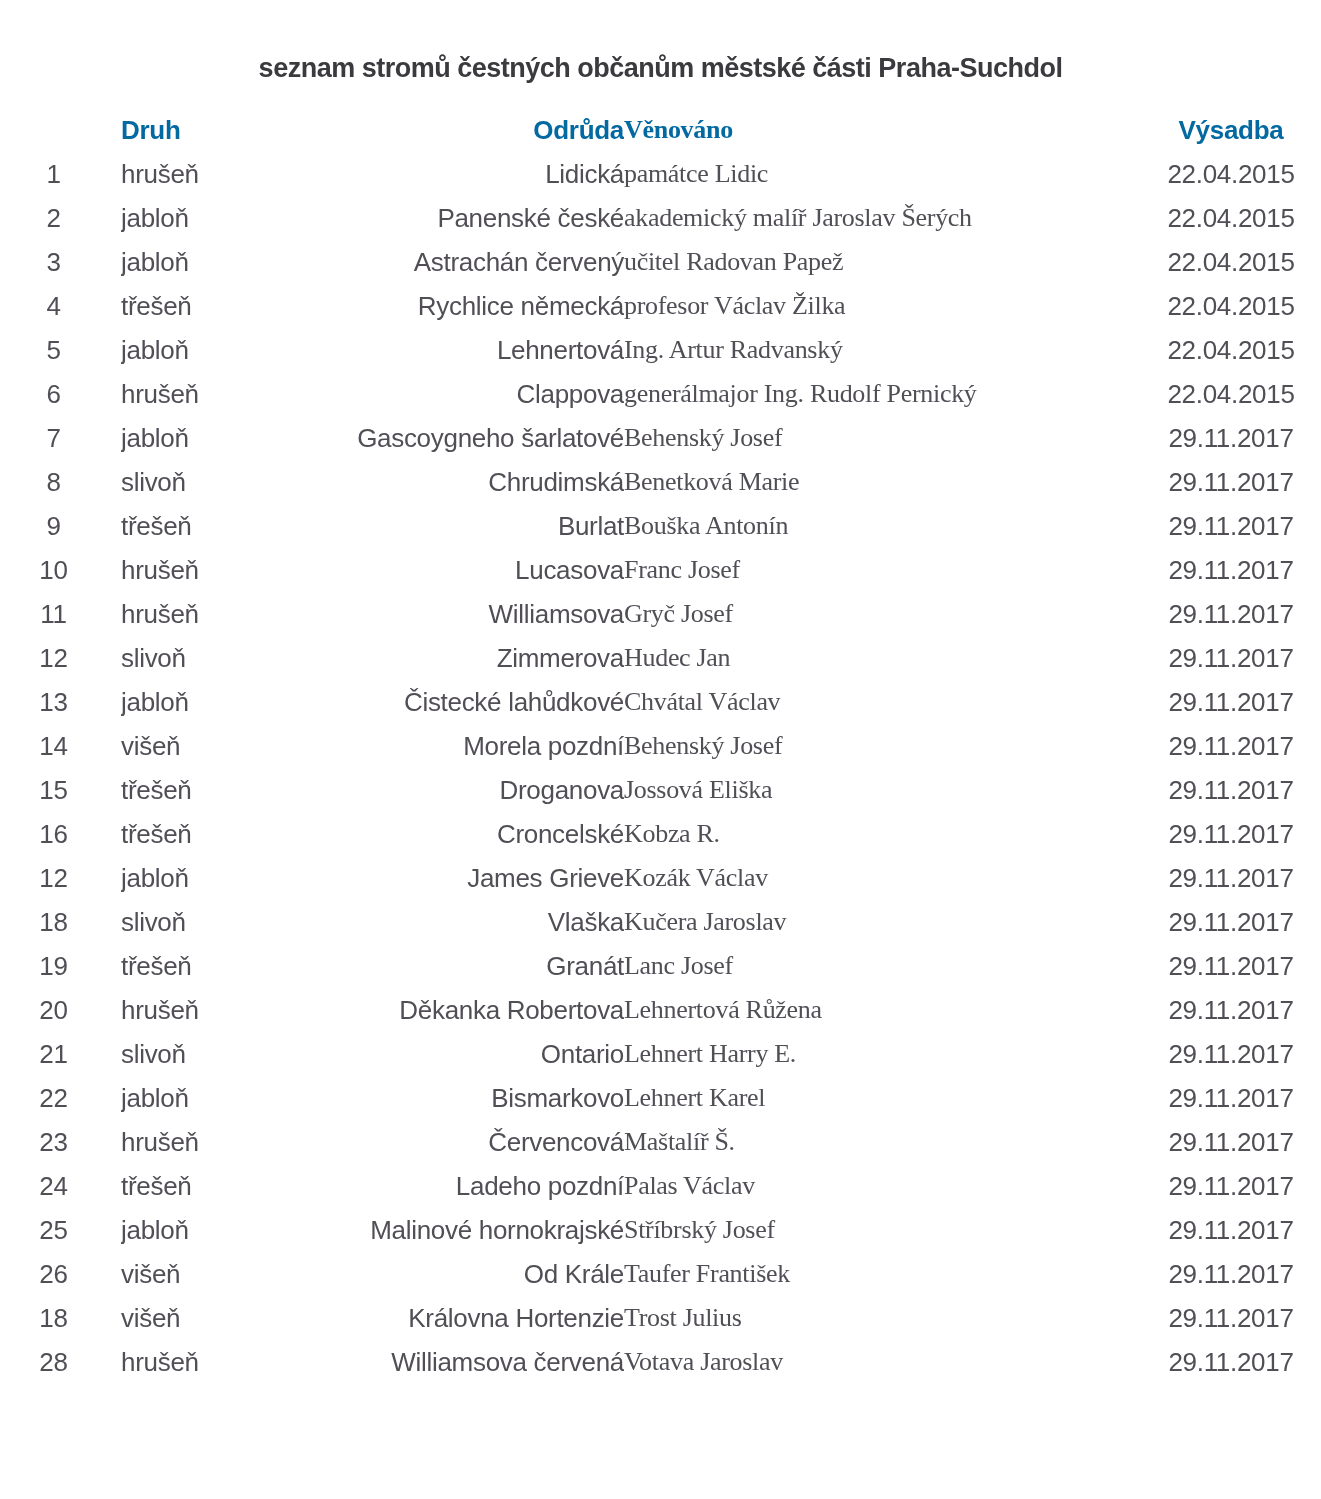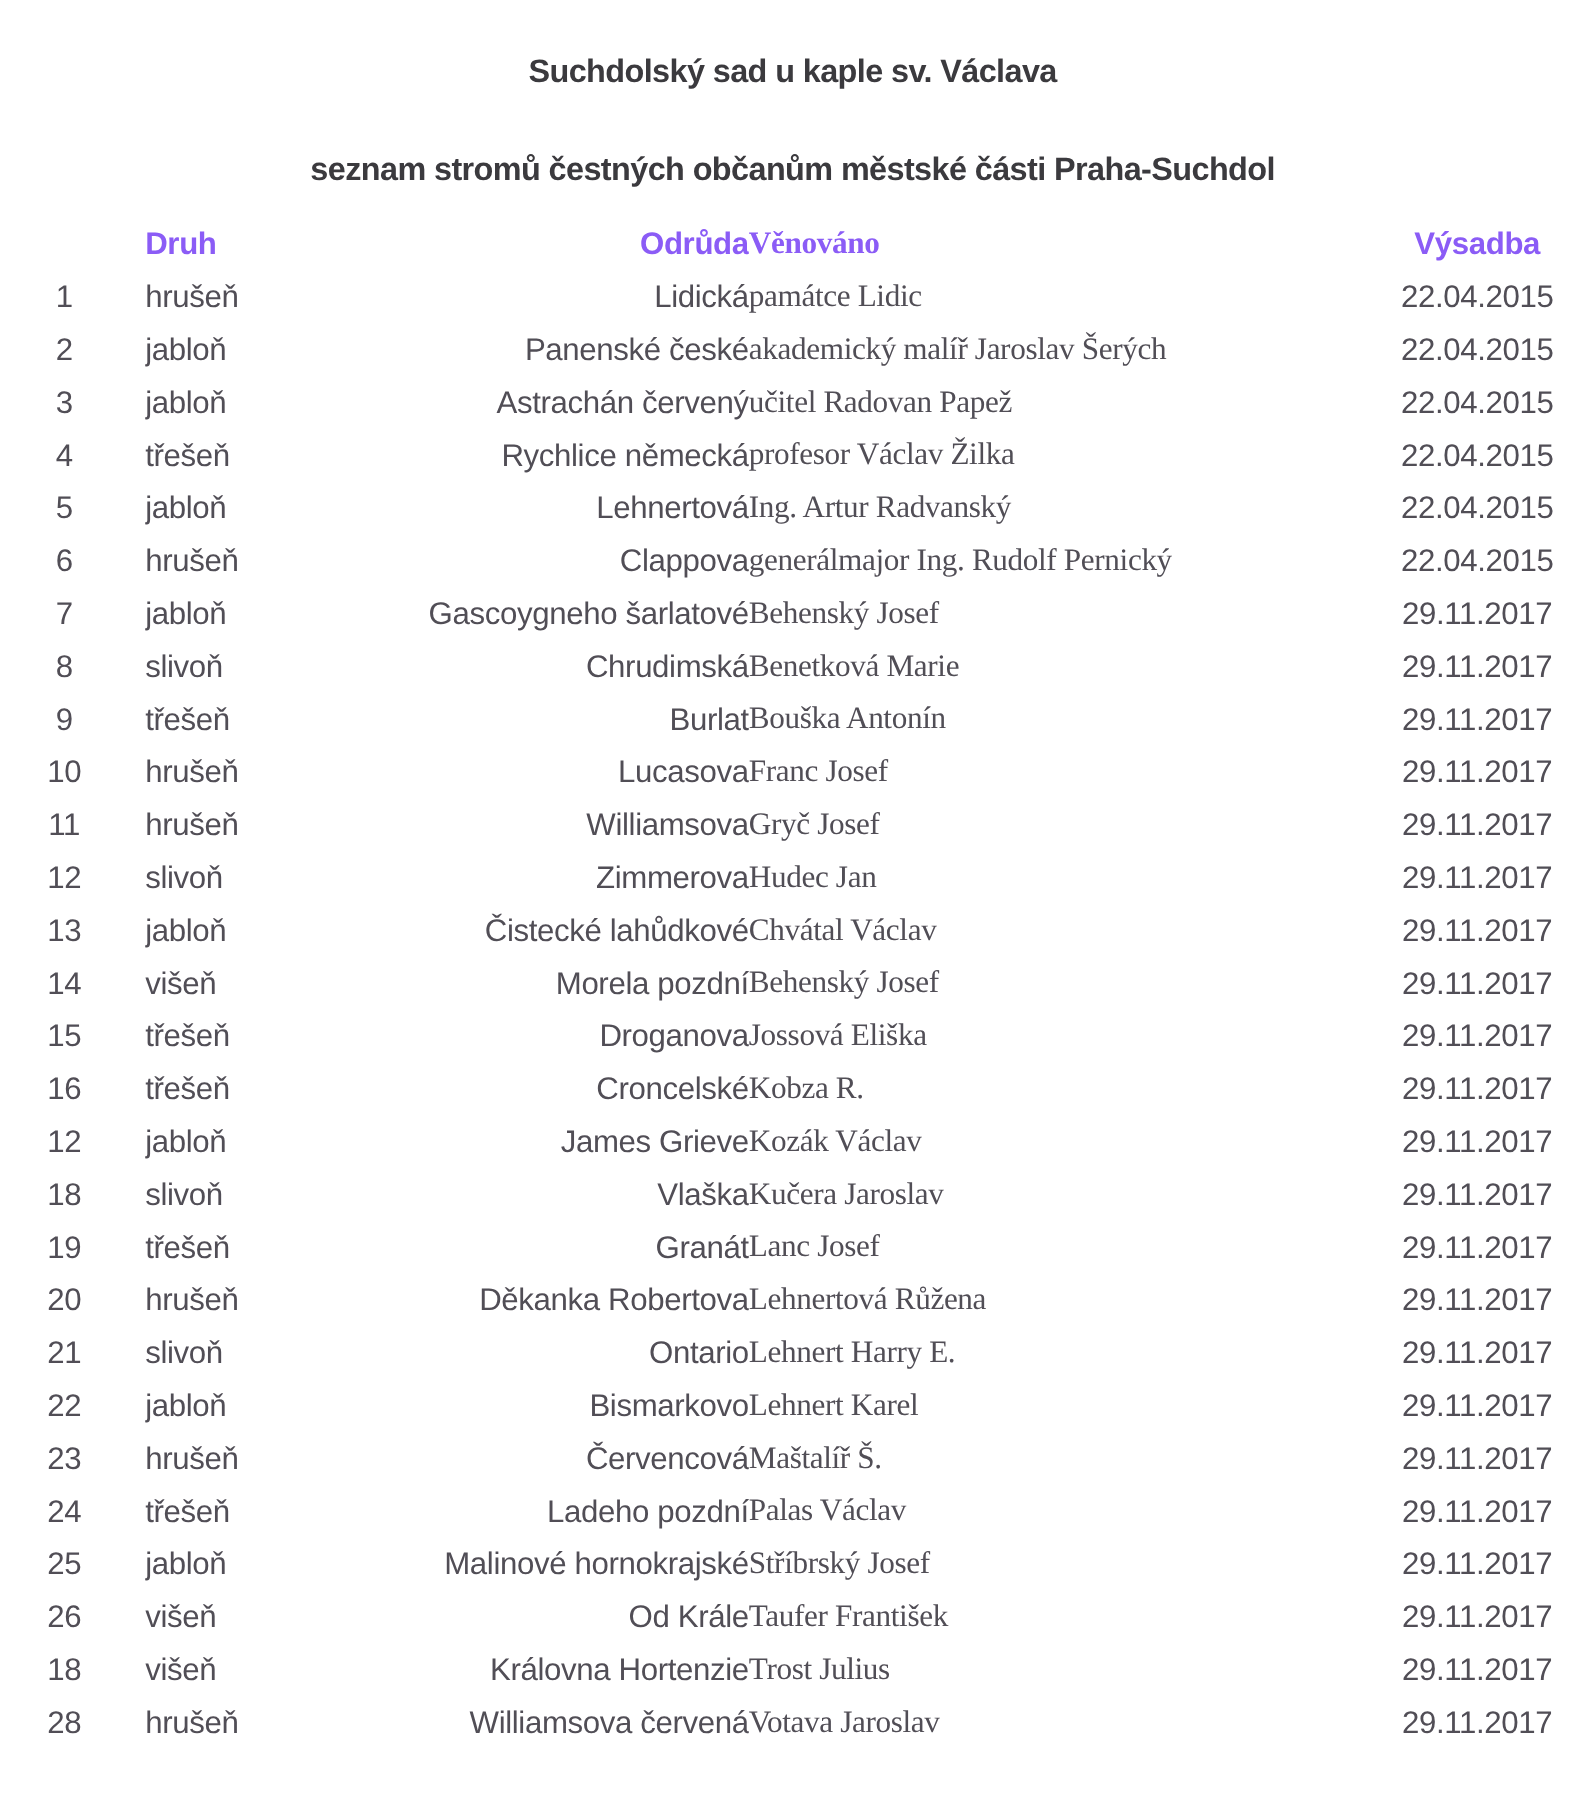"Suchdolský sad u kaple sv." h1.title { html: <h1>Suchdolský sad u kaple sv. Václava</h1> -> none }
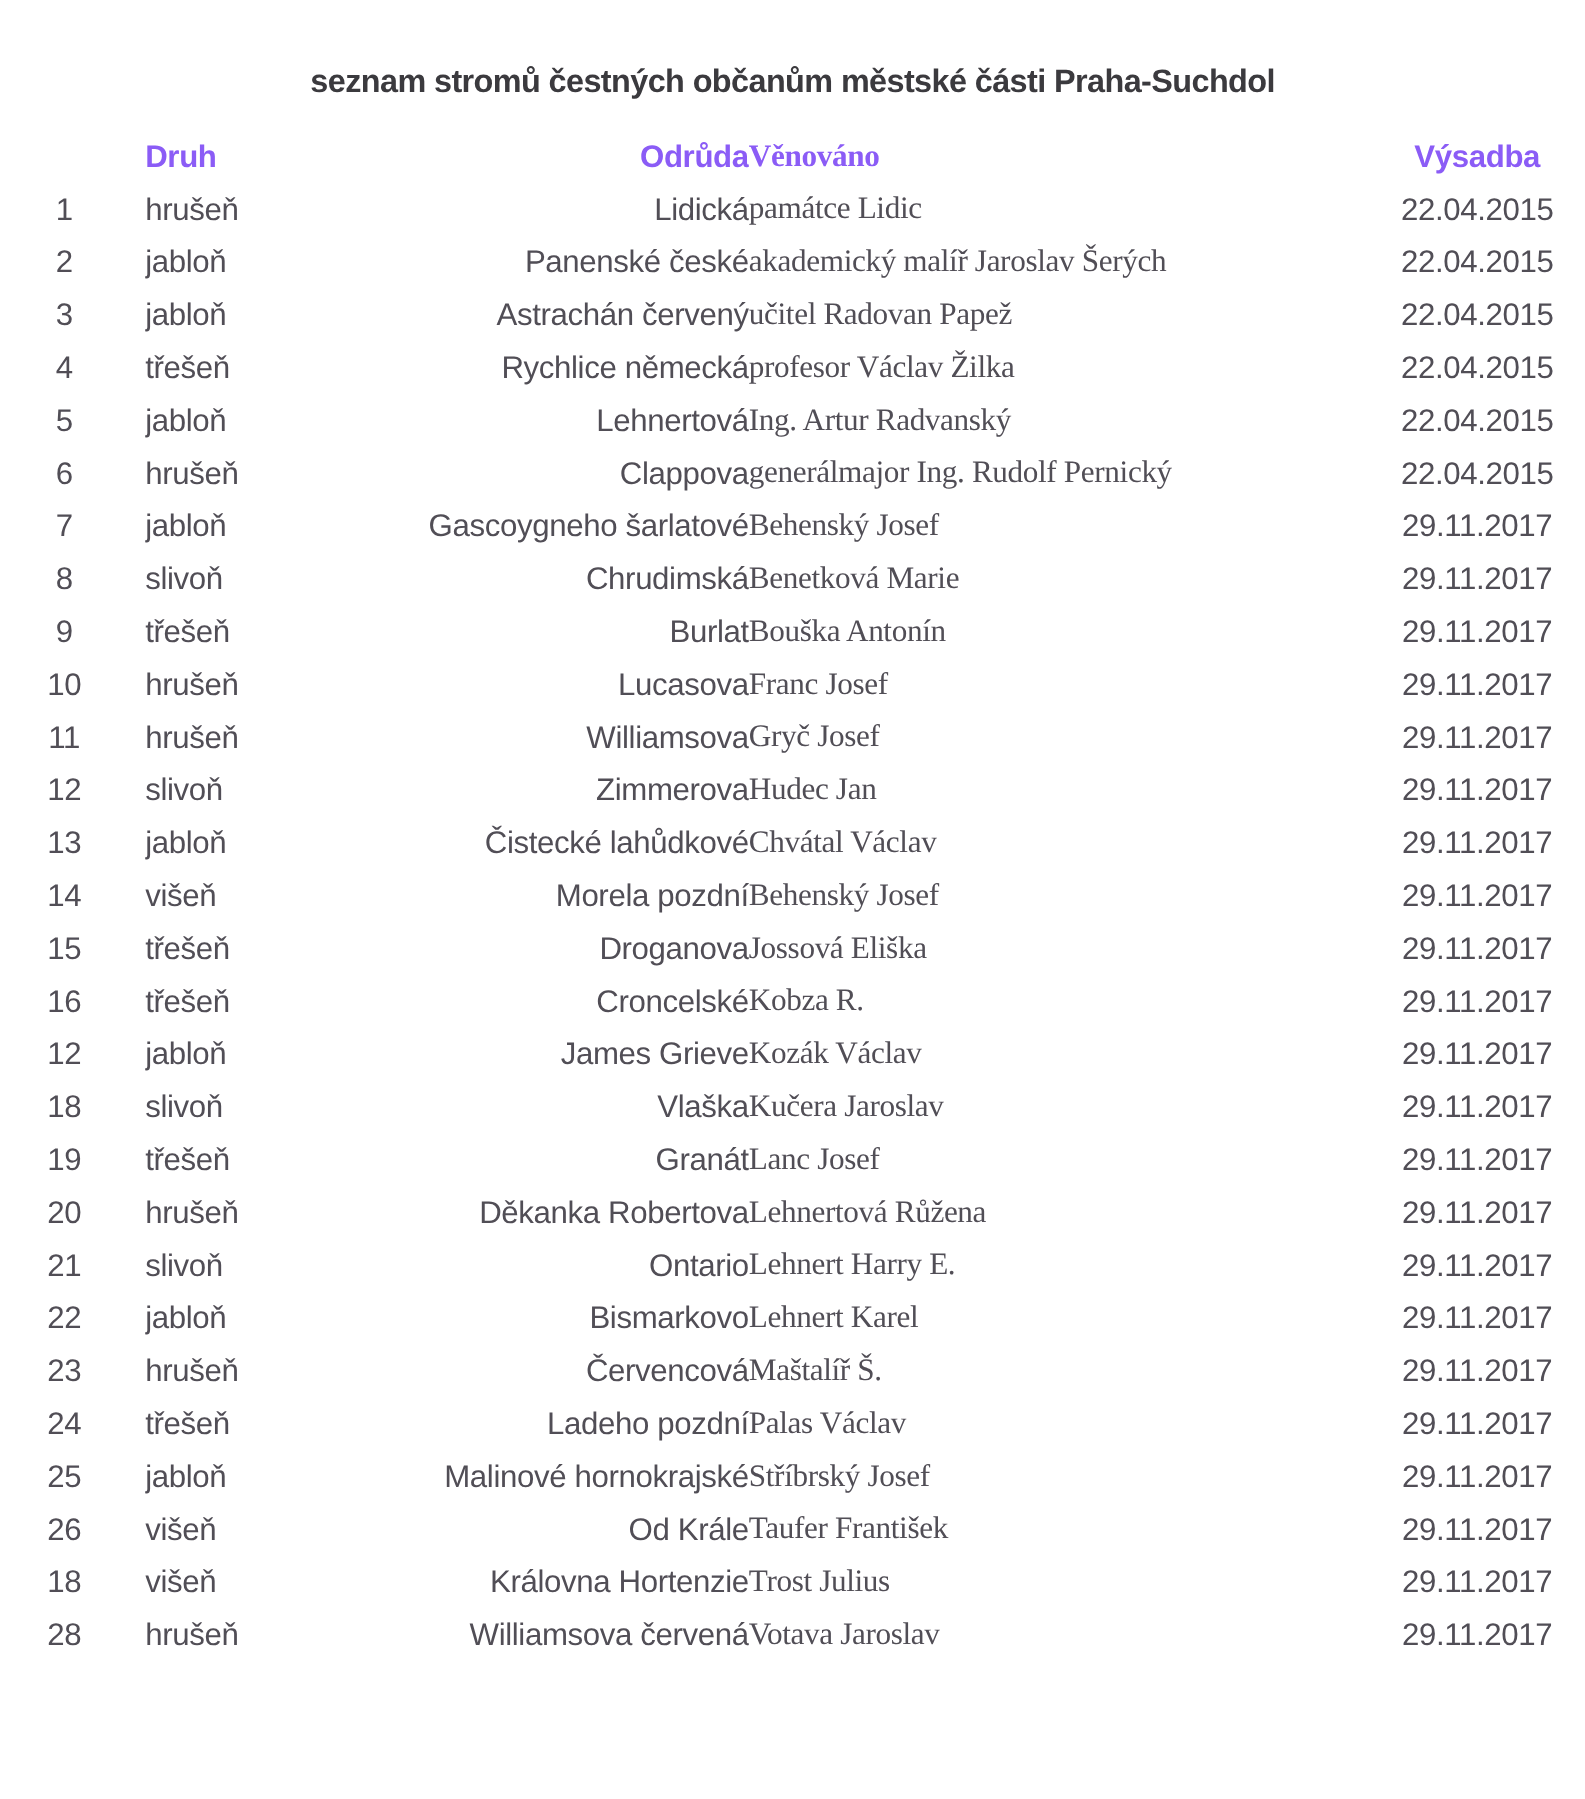"Druh" th { color: #8b5cf6 -> #0369a1 }
